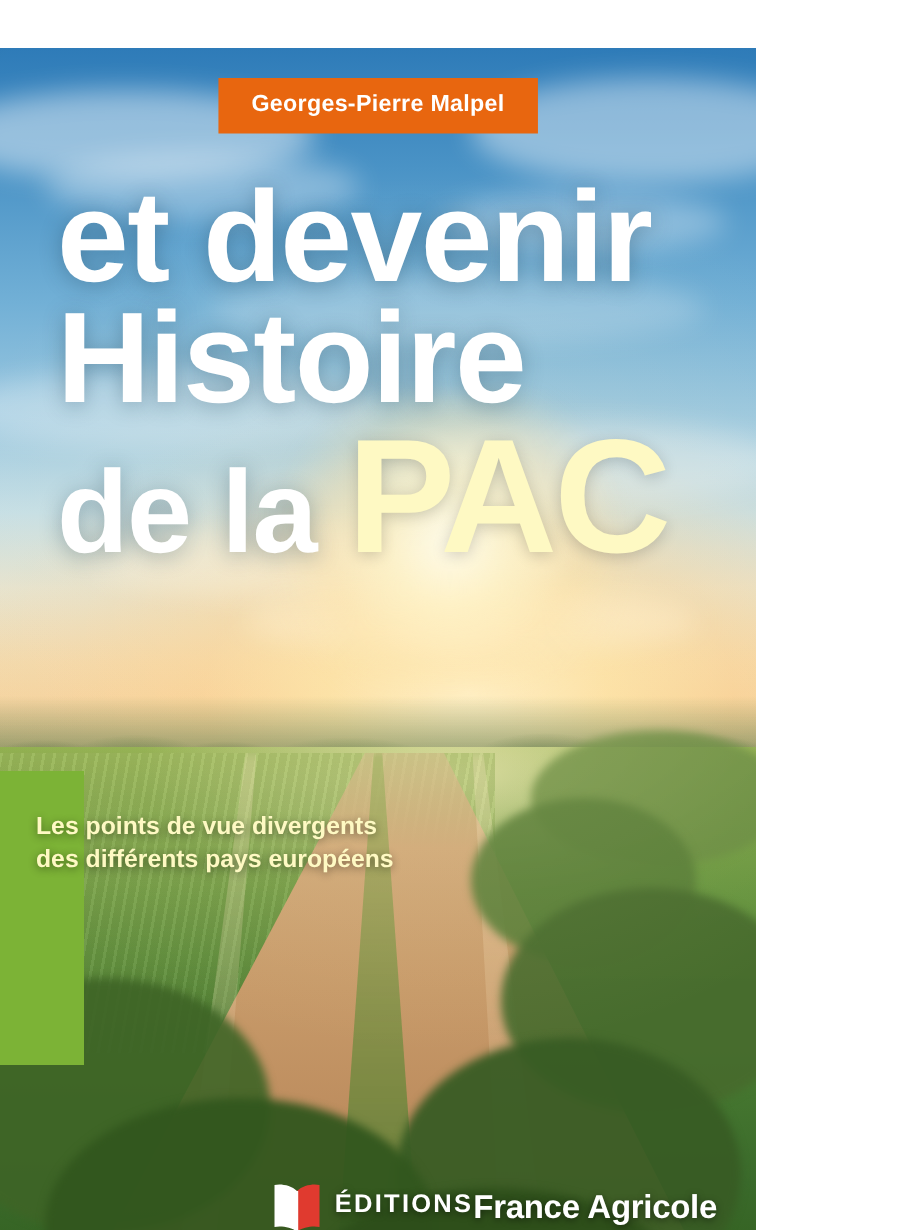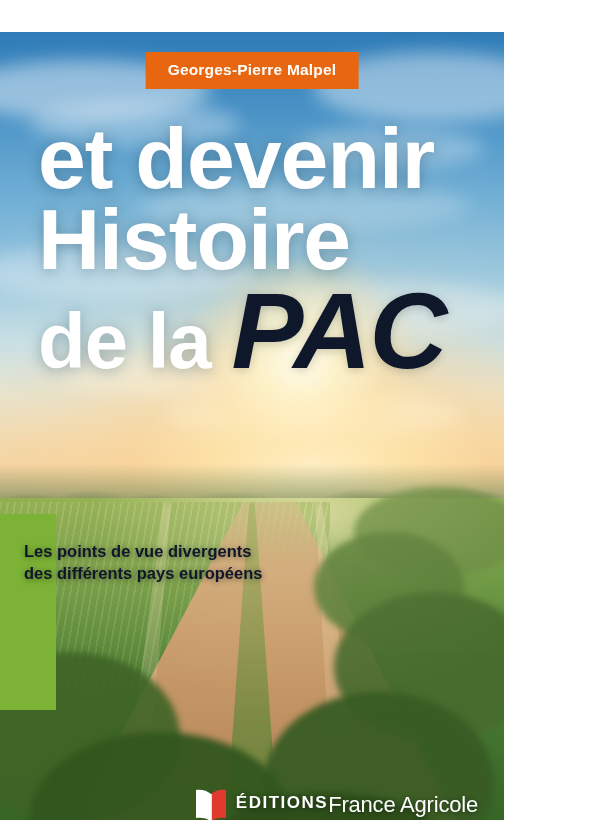"PAC" .title-pac { color: #0f172a -> #fef9c3; font-style: italic -> none }
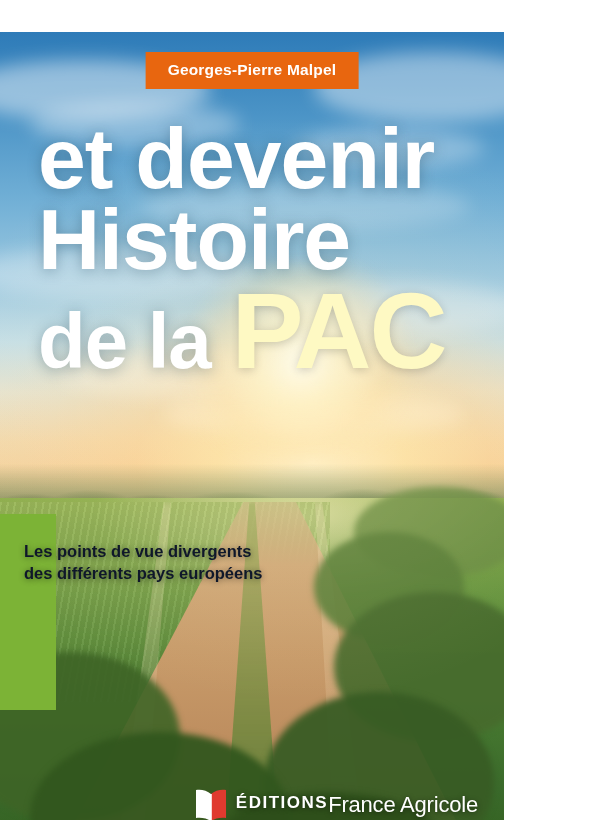"Les points de vue divergents" .bullets { color: #0f172a -> #fef9c3 }
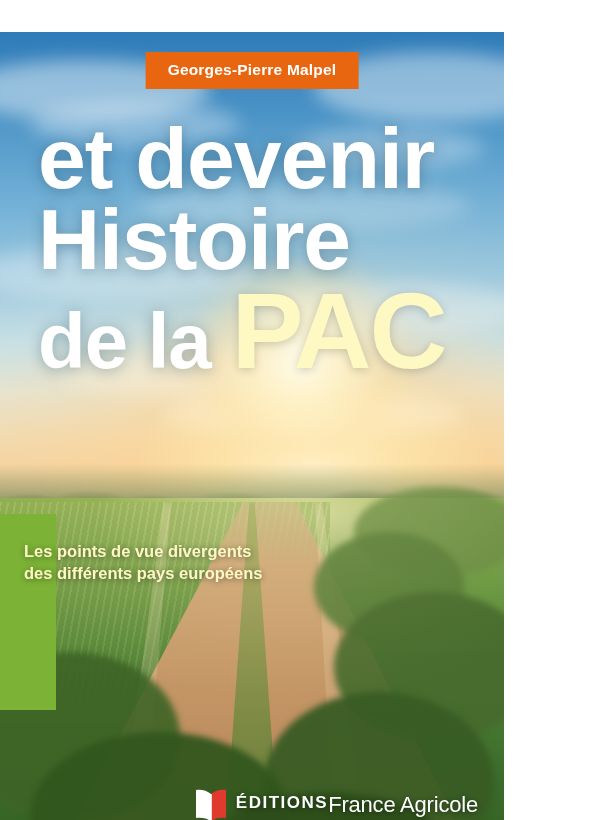"France Agricole" .logo-france { font-weight: normal -> bold }
